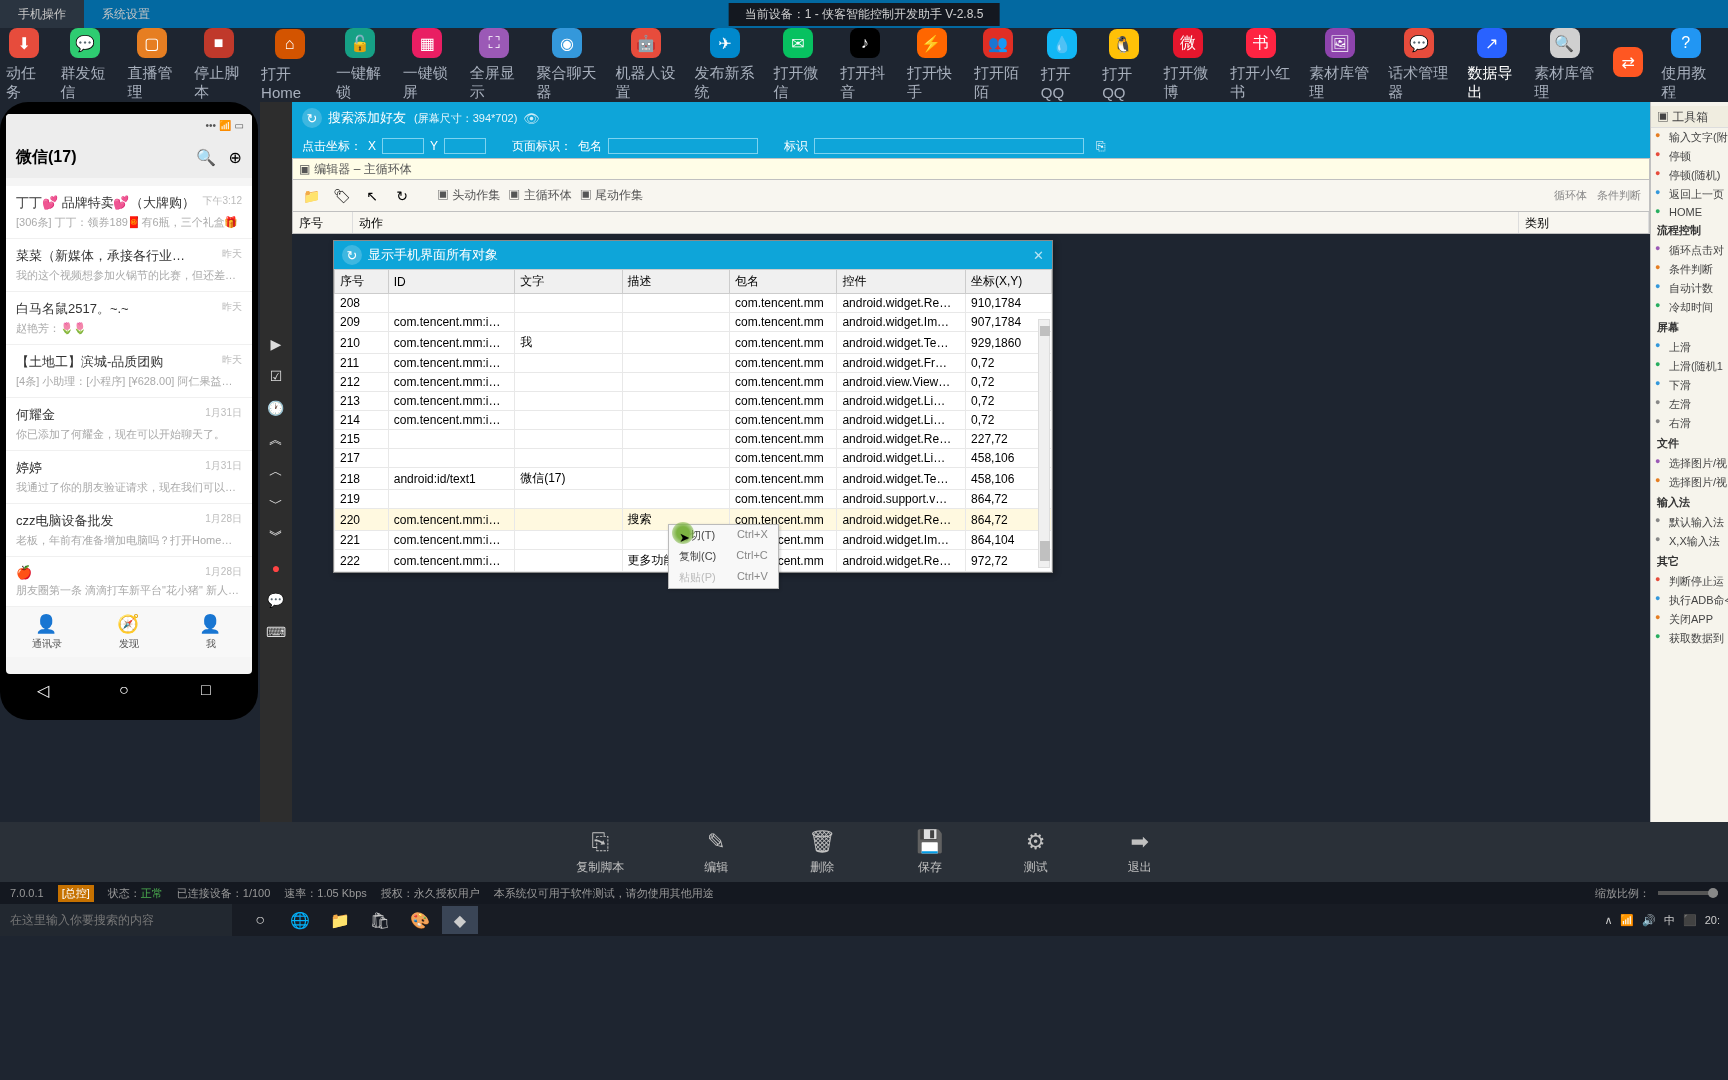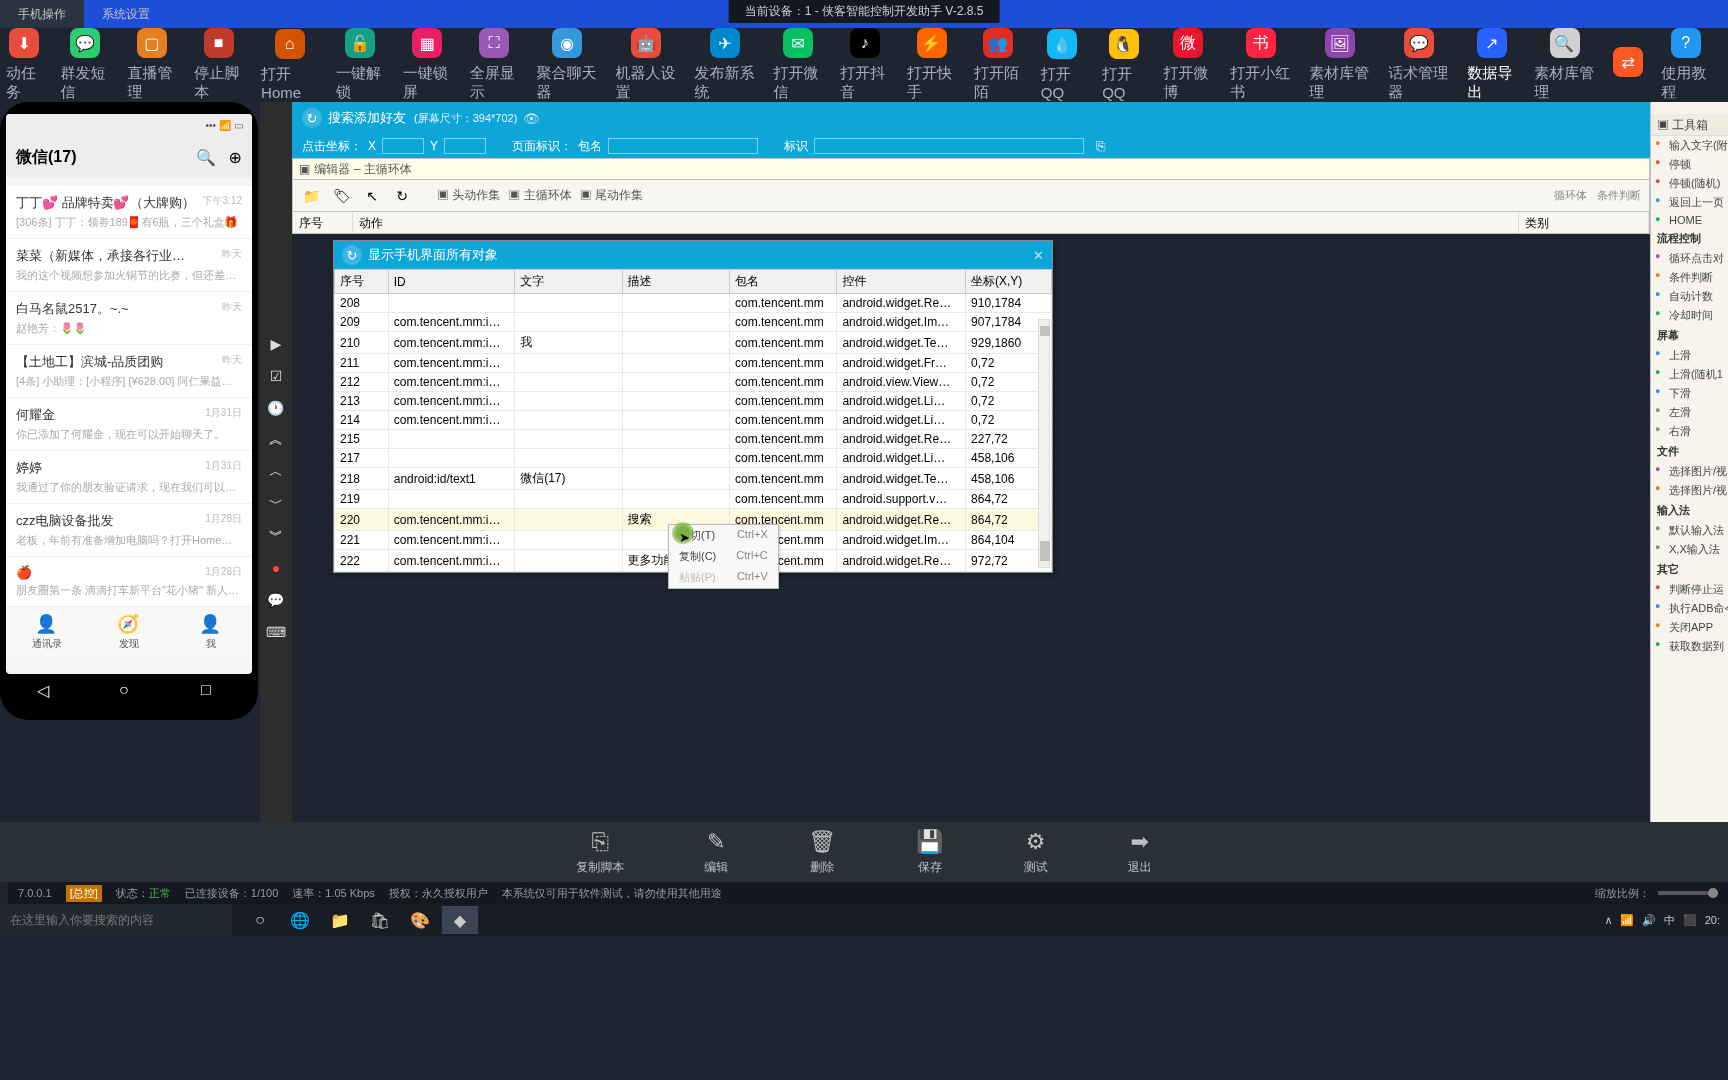"手机操作" .menubar { align-items: none -> center; background: #1d4ed8 -> #0369a1 }
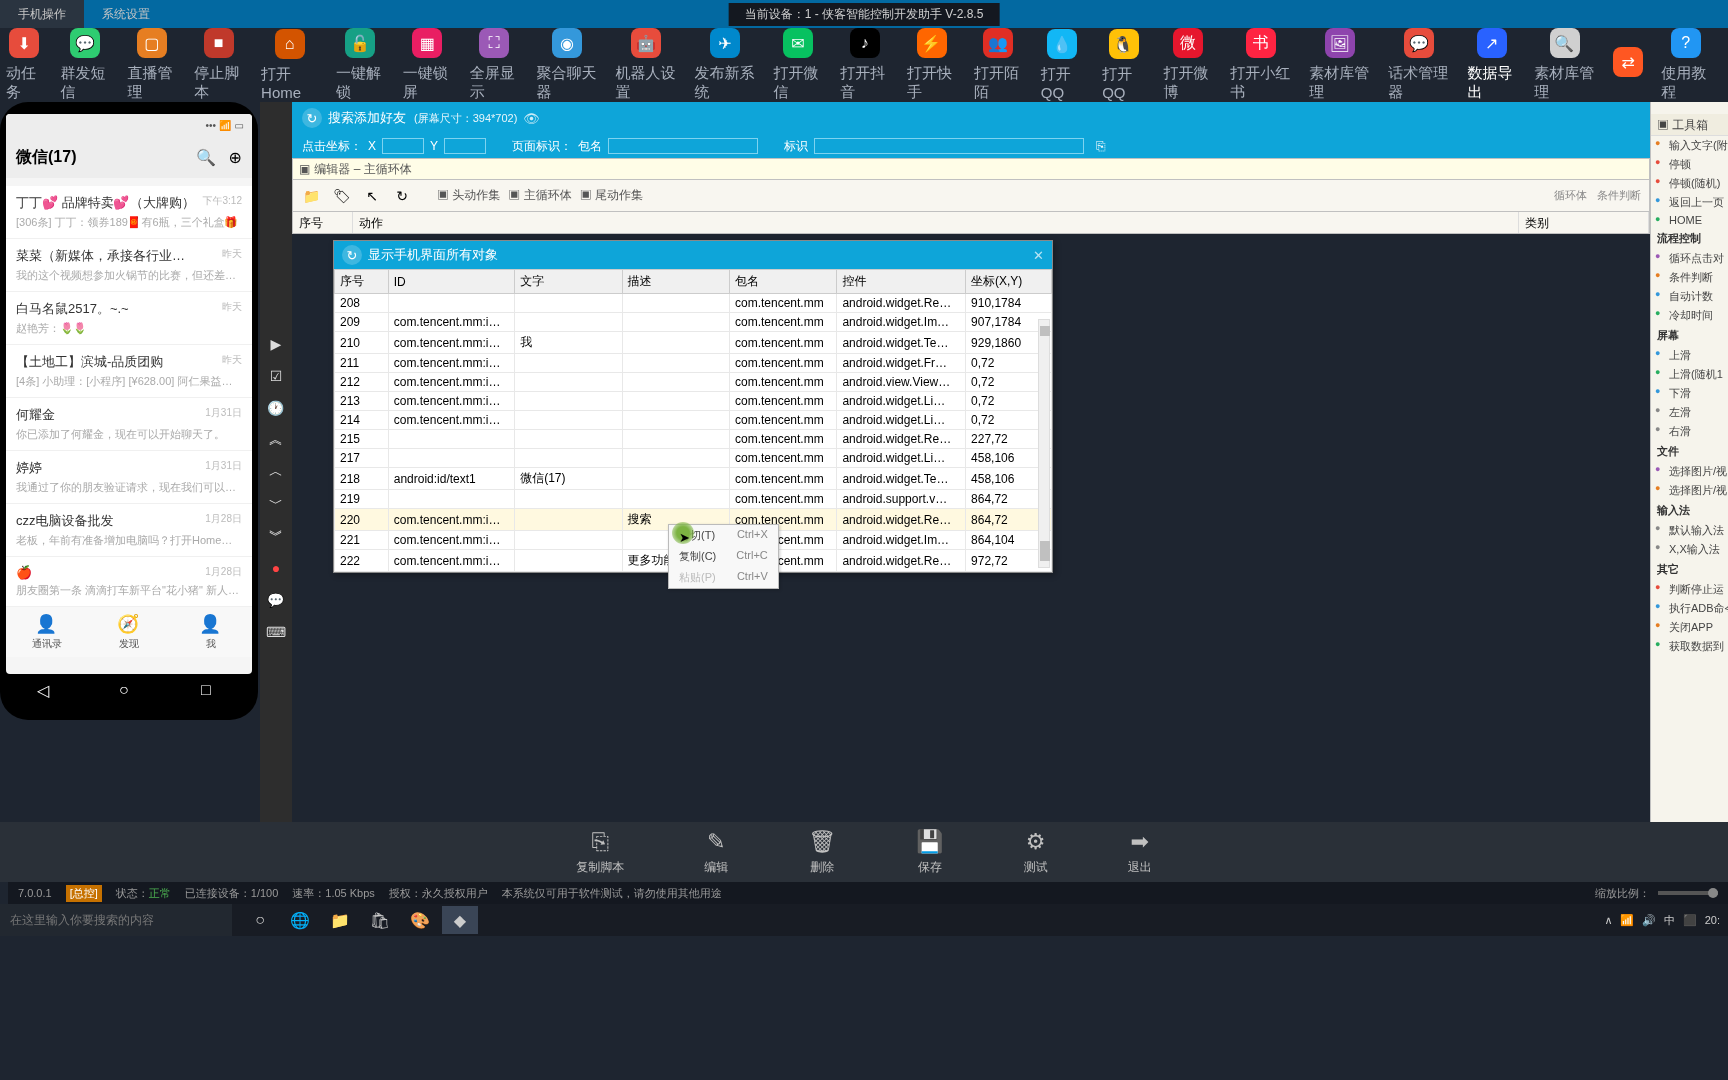"▣ 工具箱" .toolbox { padding-top: 12px -> 4px }
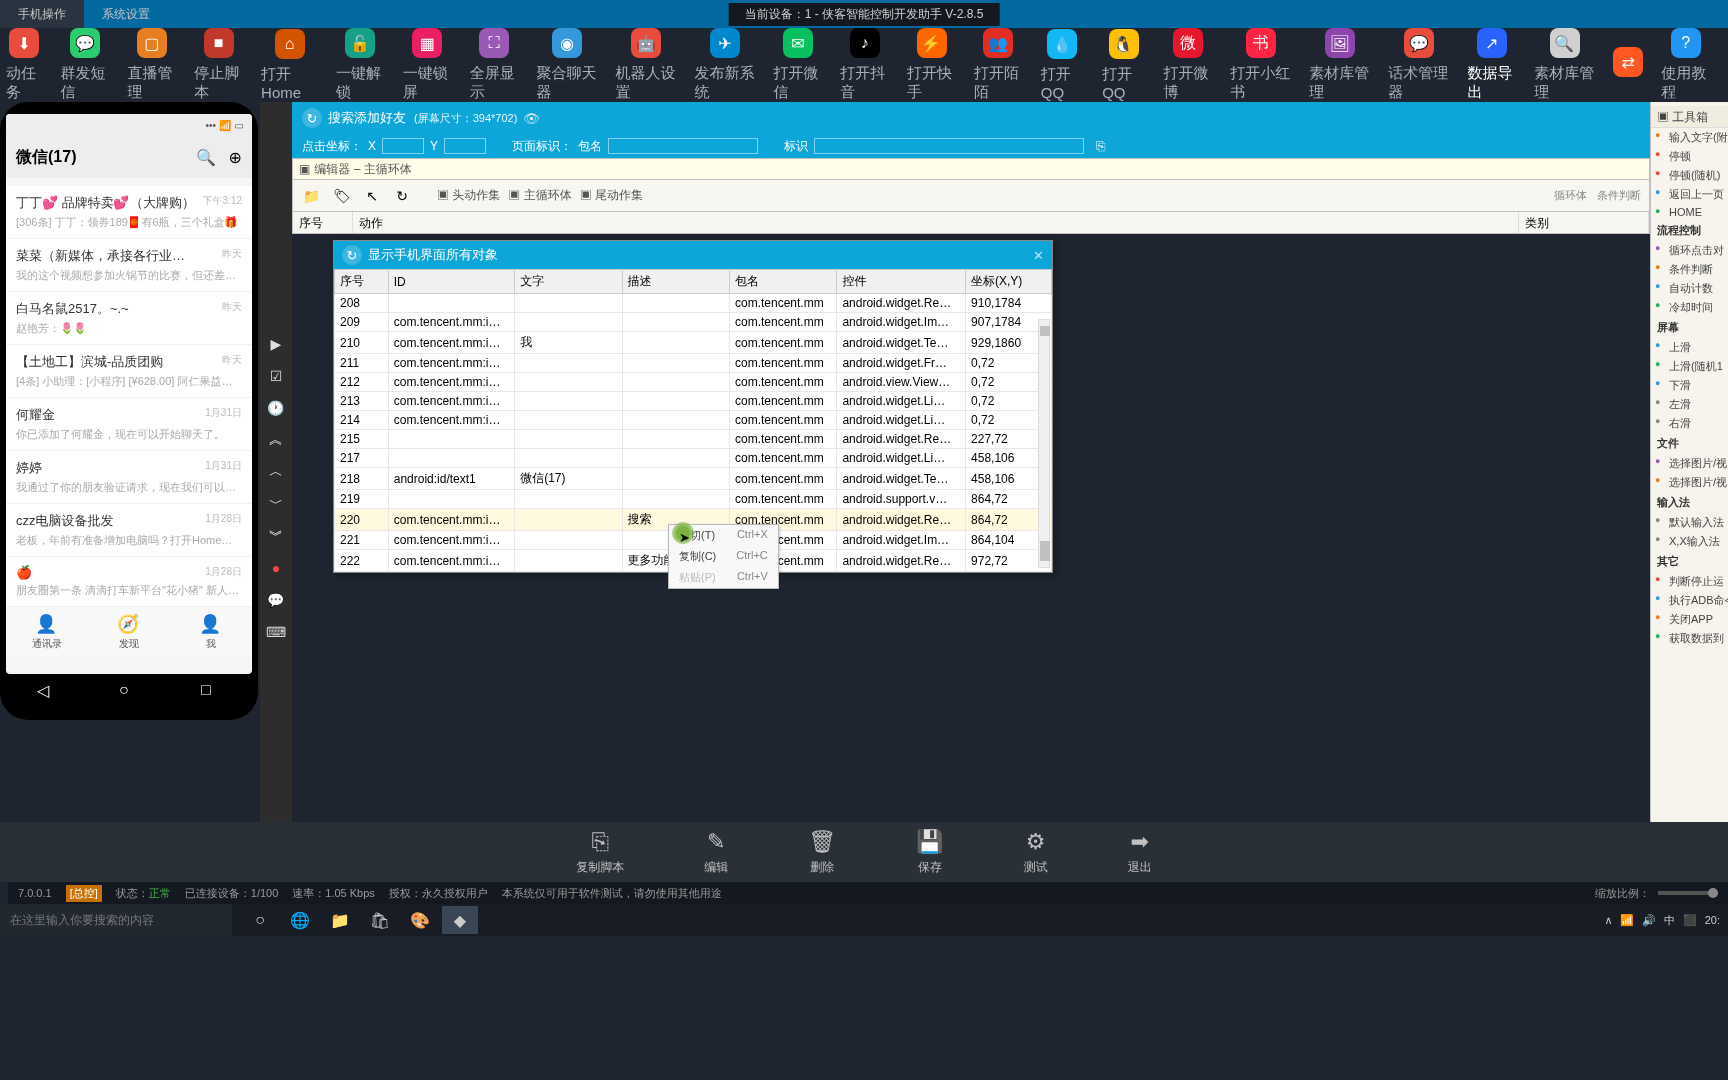"7.0.0.1" .statusbar { margin-left: 8px -> none }
